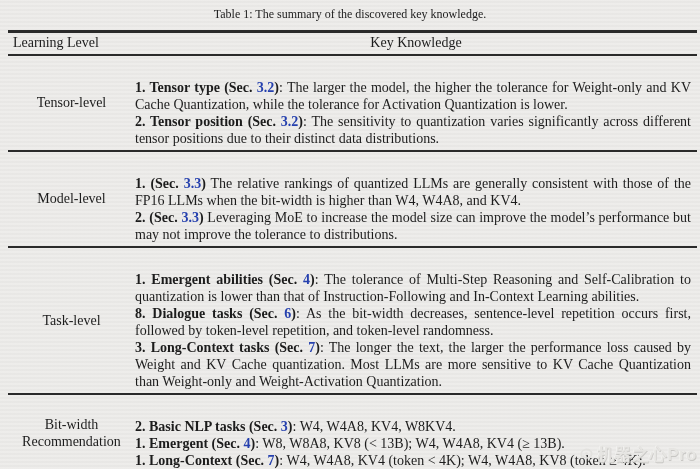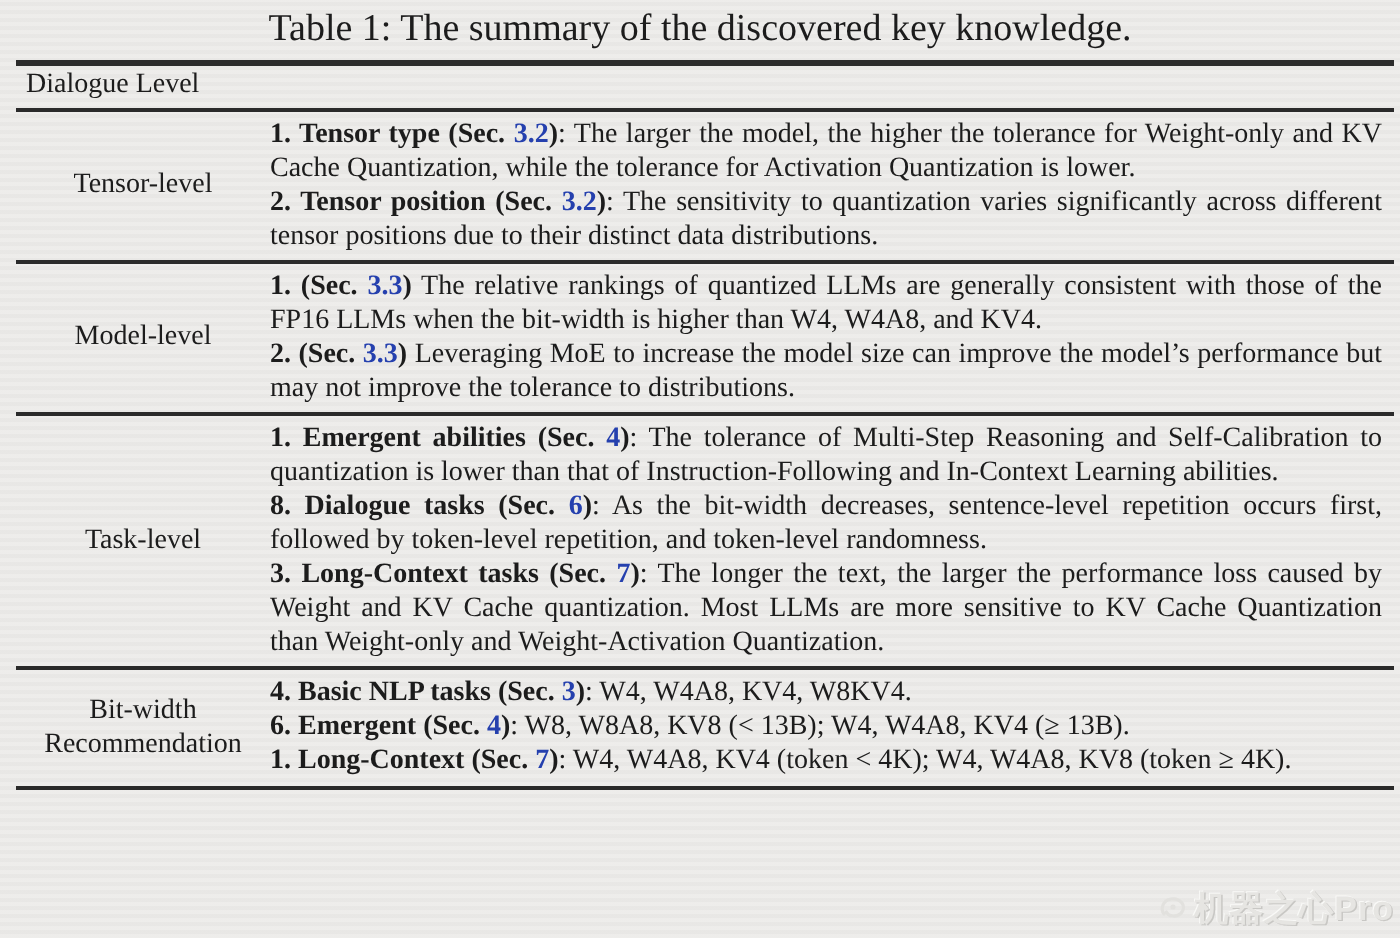"Table 1: The summary of" .caption { font-size: 19px -> 12px }
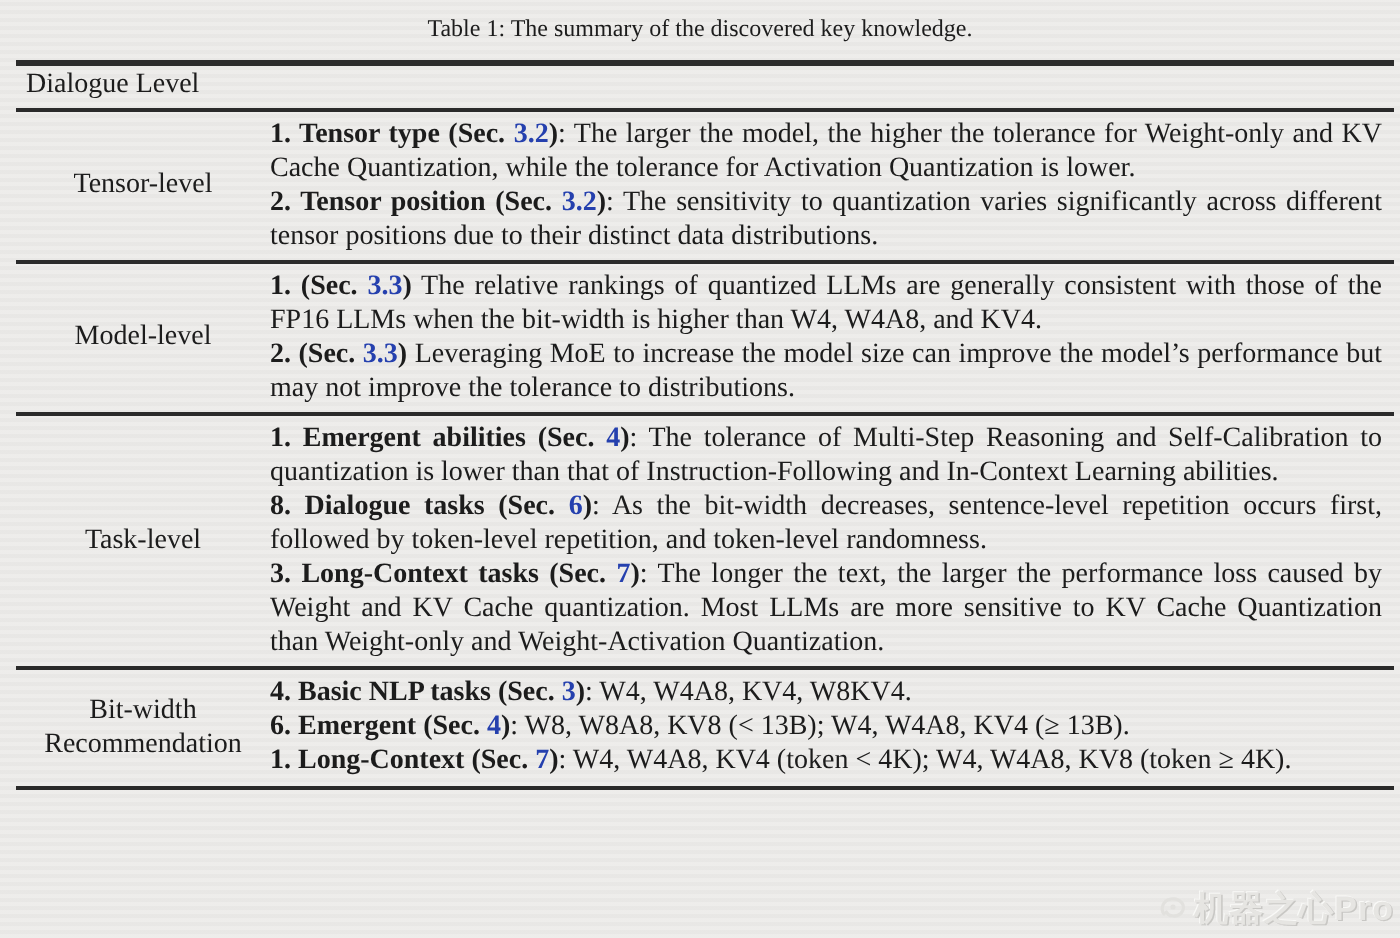"Dialogue Level" div.h1 { text: Dialogue -> Learning }
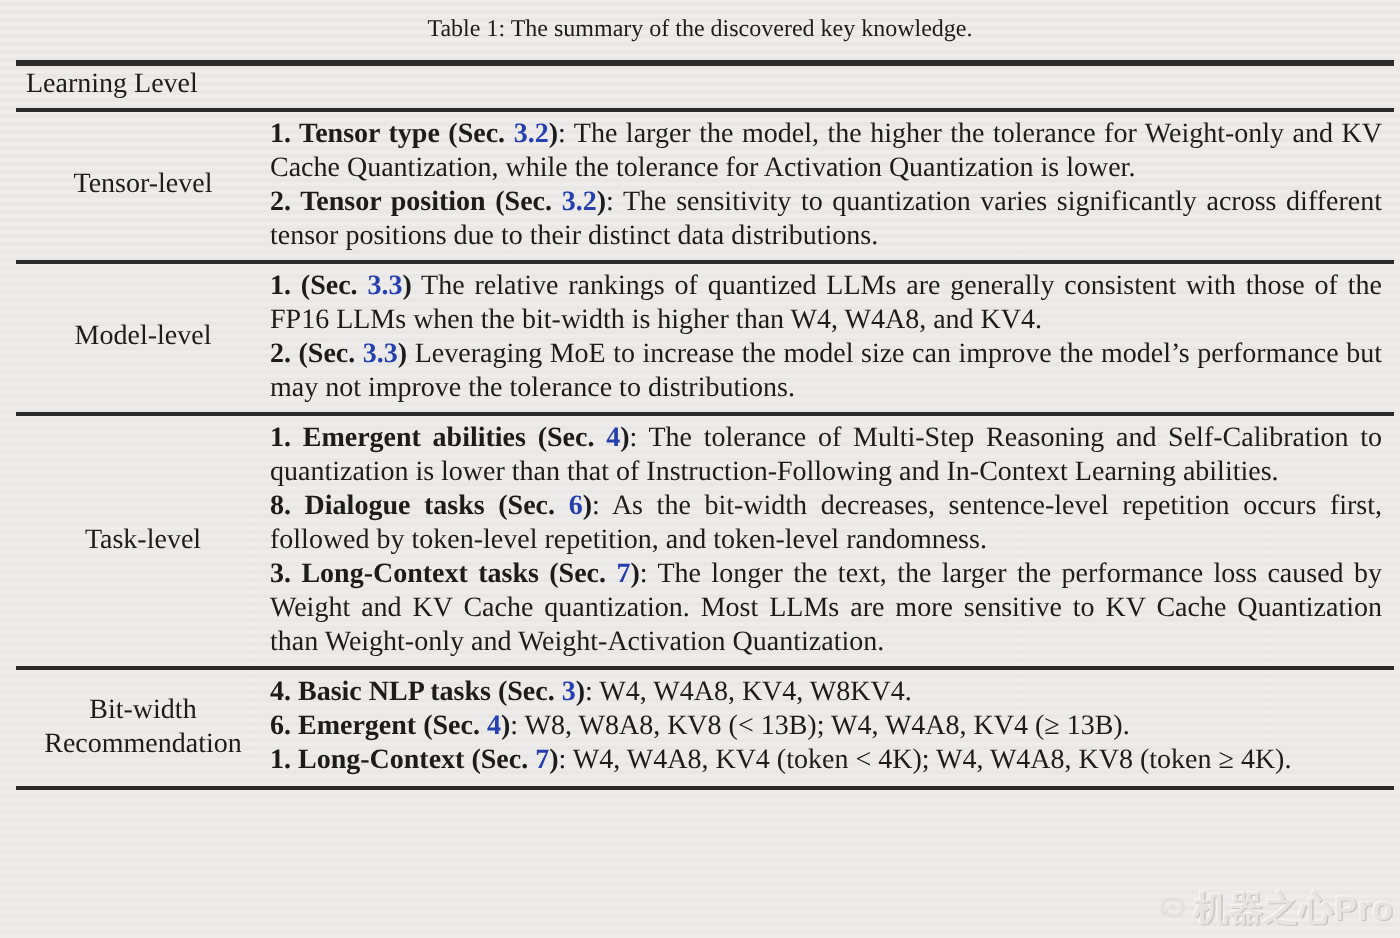"Key Knowledge" div.h2 { html: none -> <div>Key Knowledge</div> }
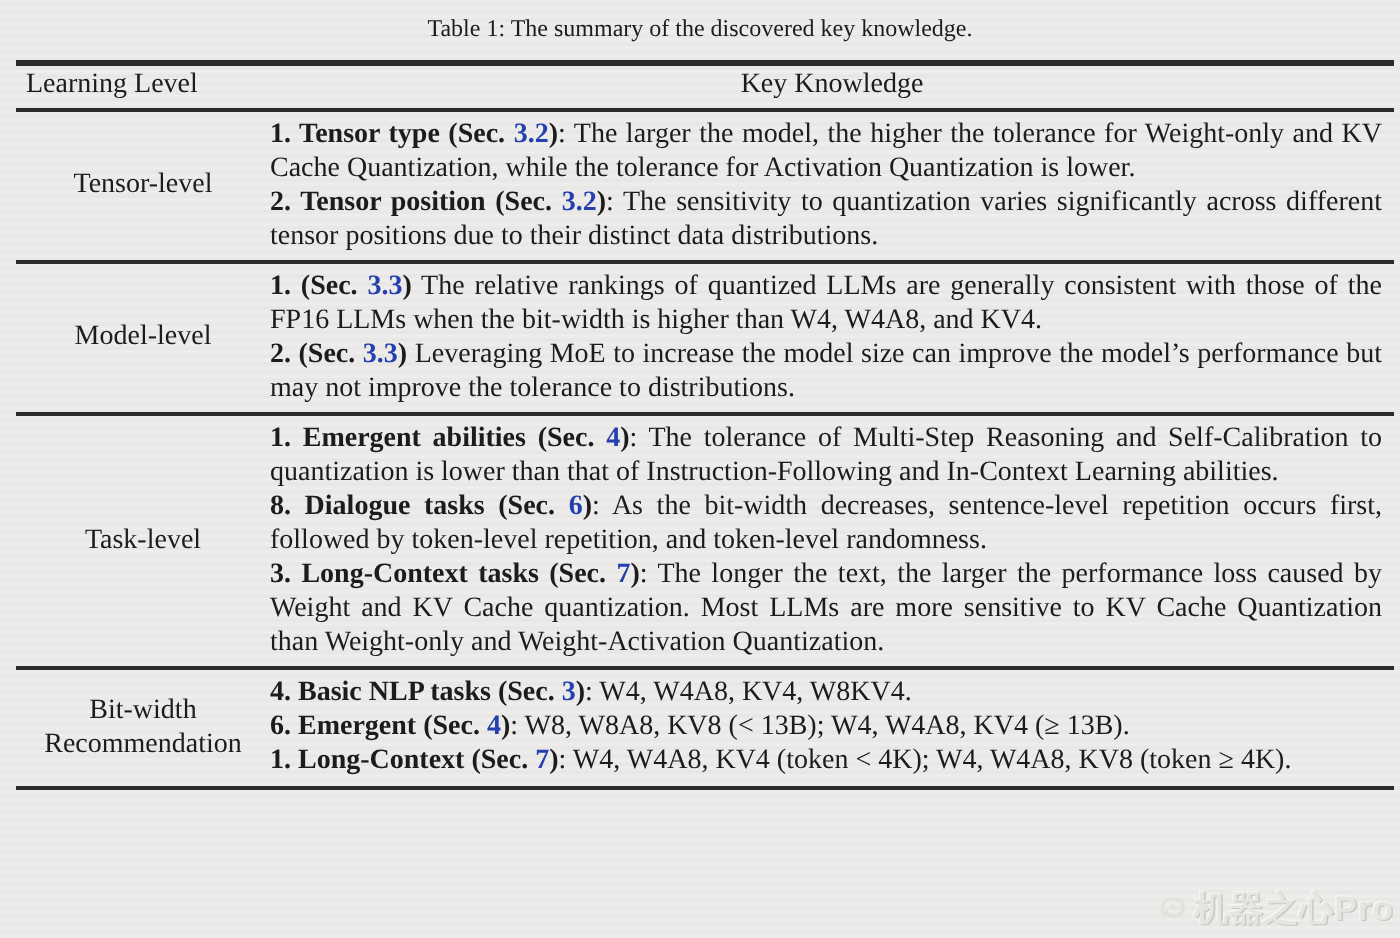"1. Tensor type (Sec. 3.2):" .cell { margin-top: none -> 20px }
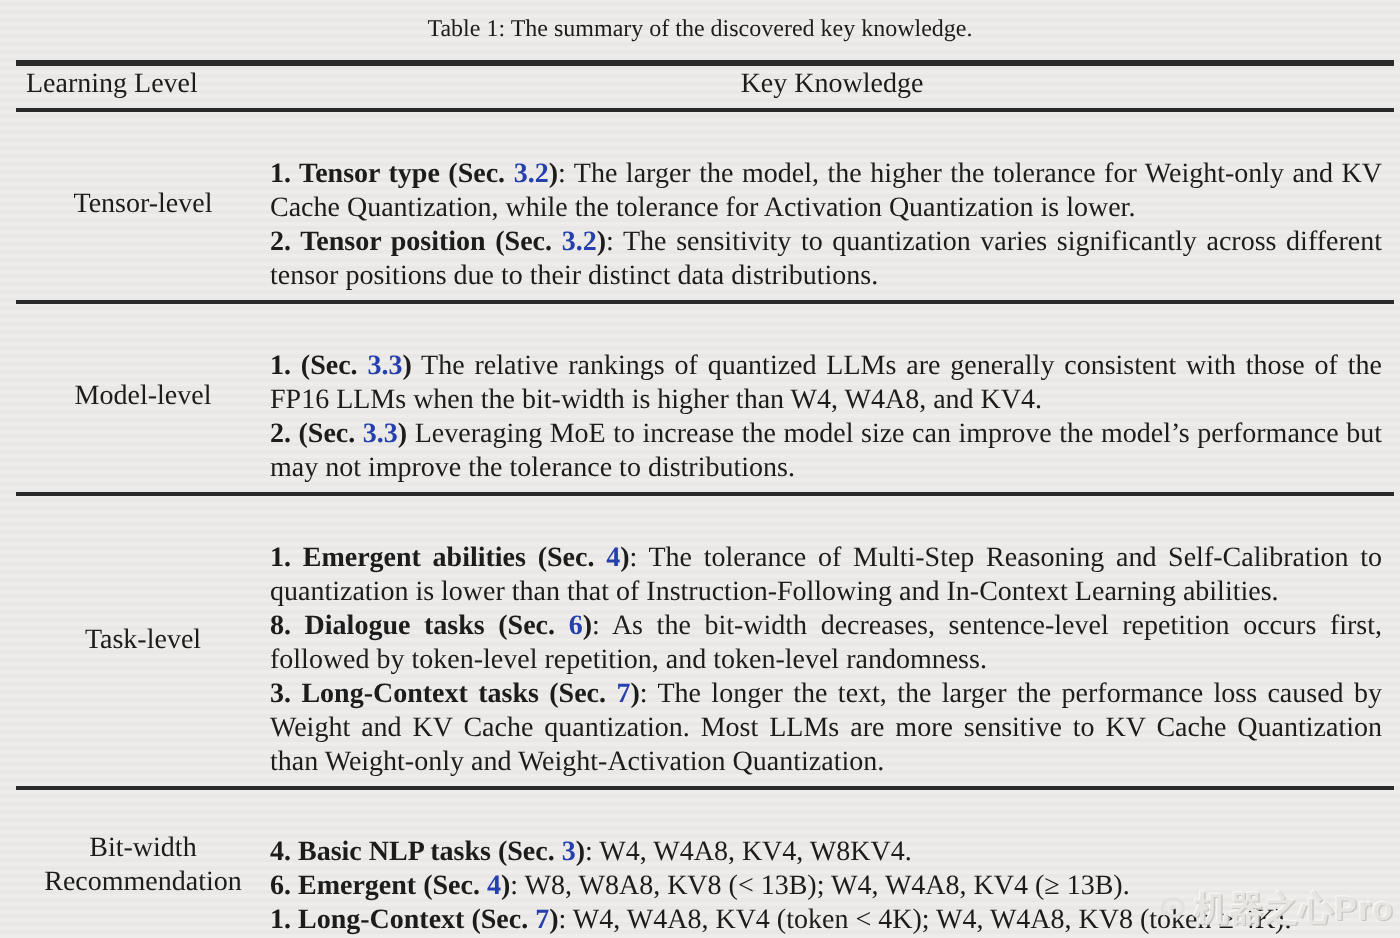"4. Basic NLP tasks (Sec." span.seg-b { text: 4 -> 2 }
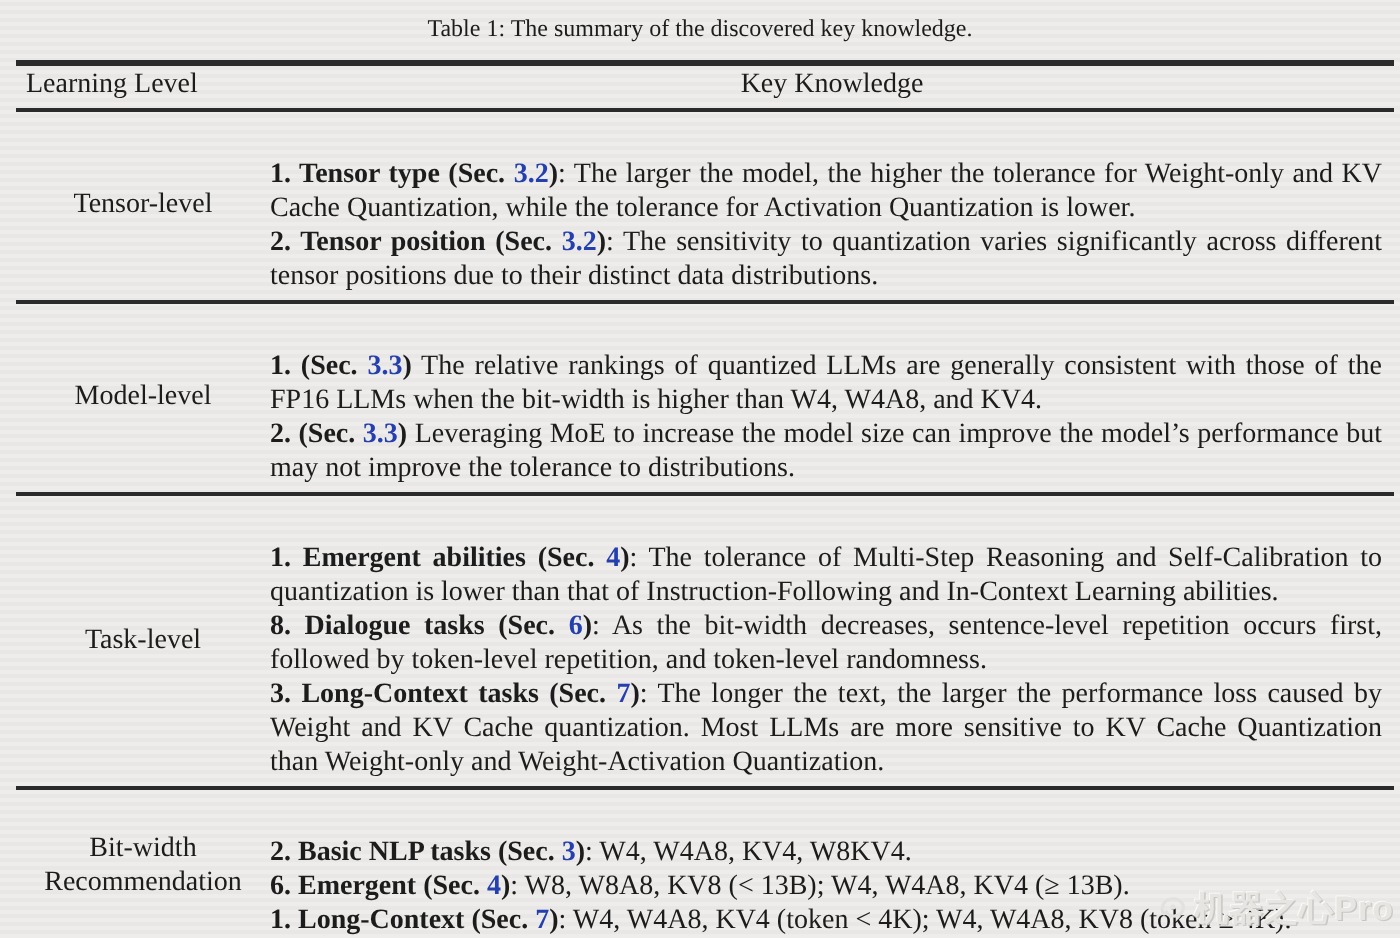"6. Emergent (Sec." span.seg-b { text: 6 -> 1 }
